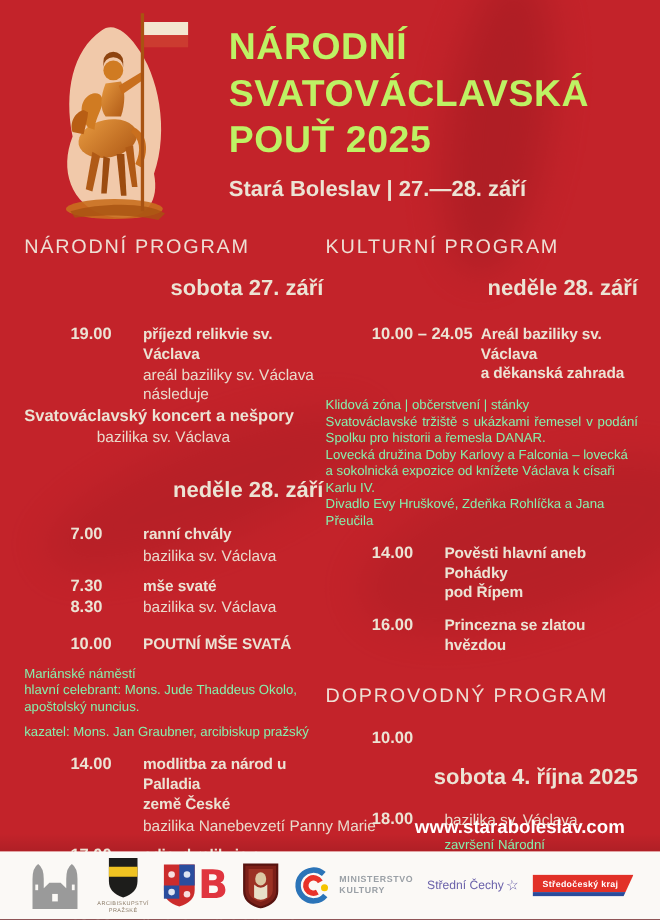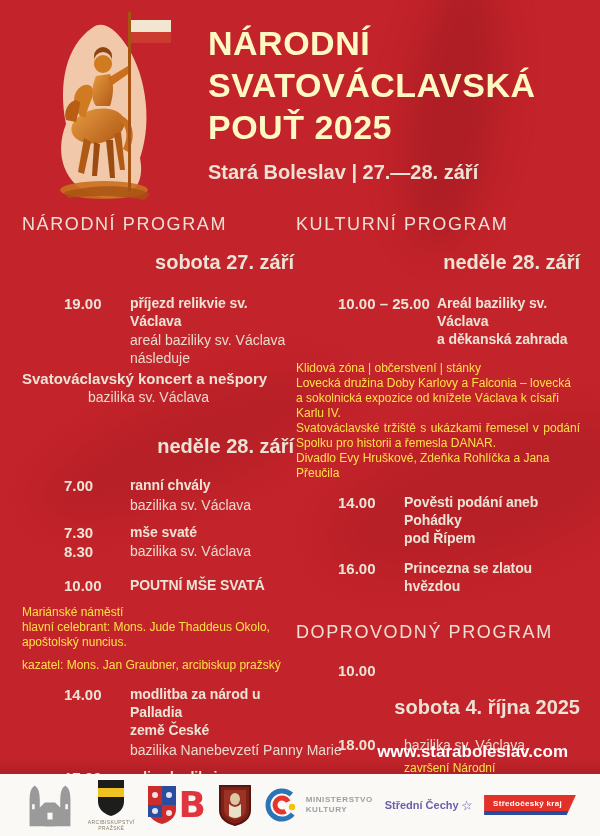"NÁRODNÍ" .title { color: #fef9c3 -> #bef264 }
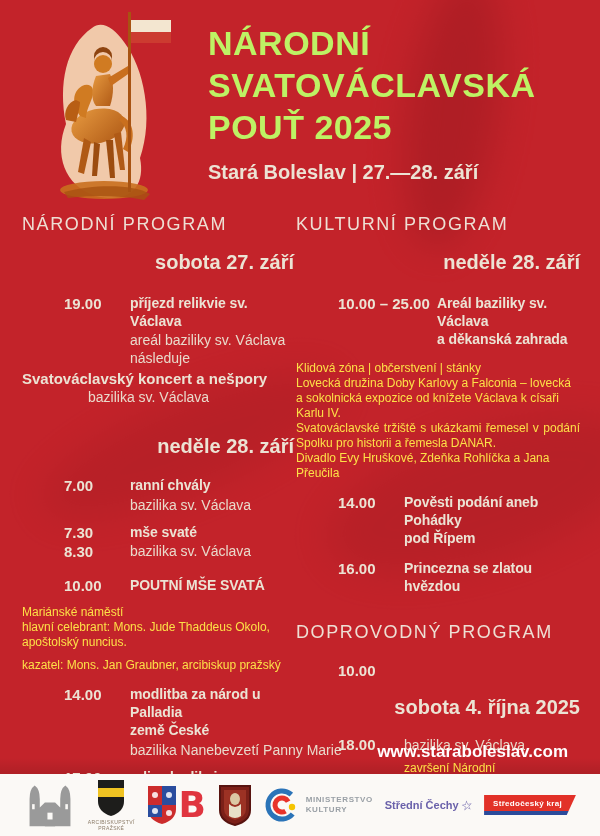"10.00 – 25.00" div.time { text: 25.00 -> 24.05 }
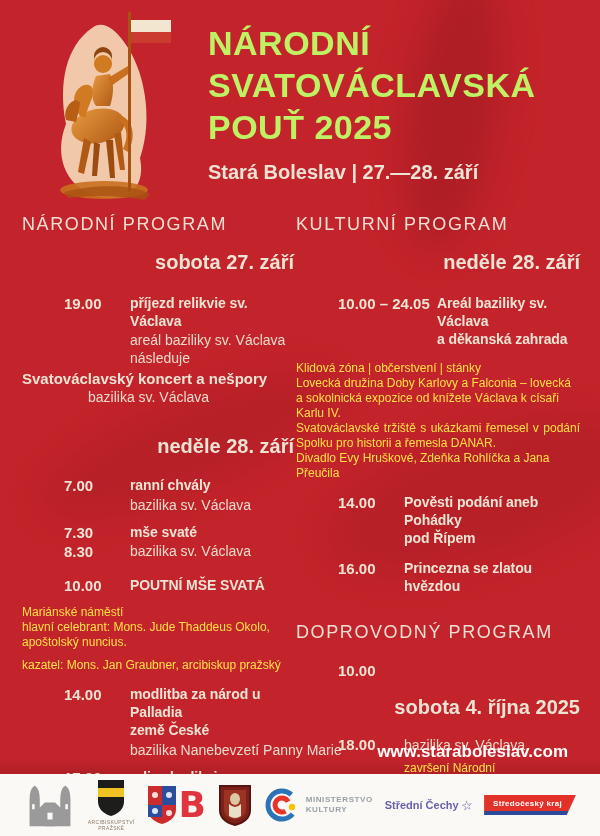"Klidová zóna | občerstvení |" .small { color: #fde047 -> #86efac }
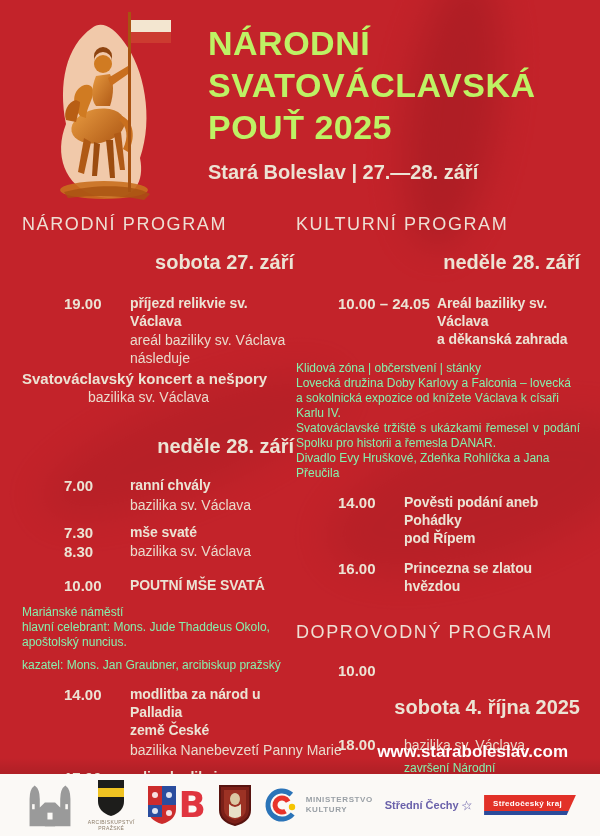"Lovecká družina Doby Karlovy a" div.small { order: before "Svatováclavské tržiště s ukázkami" -> after "Svatováclavské tržiště s ukázkami" }
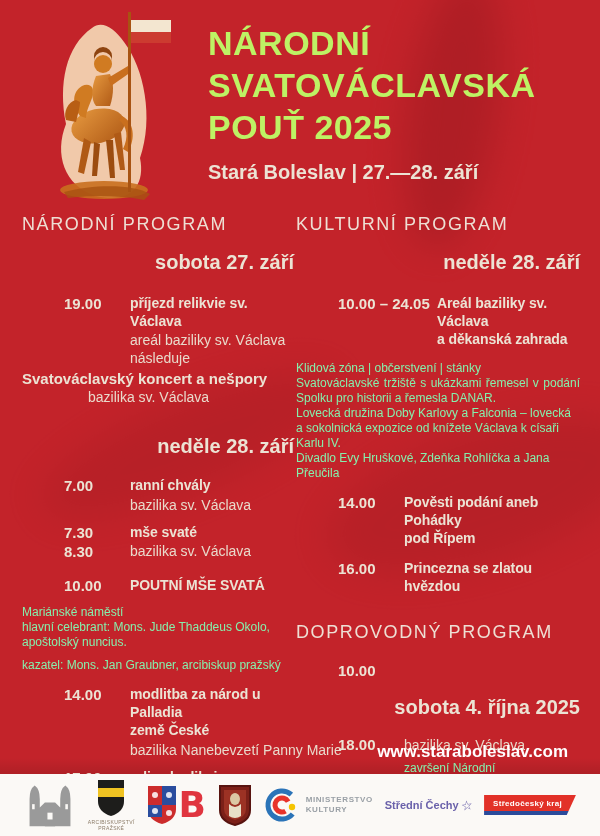"Pověsti podání aneb Pohádky" div.etitle { text: podání -> hlavní }
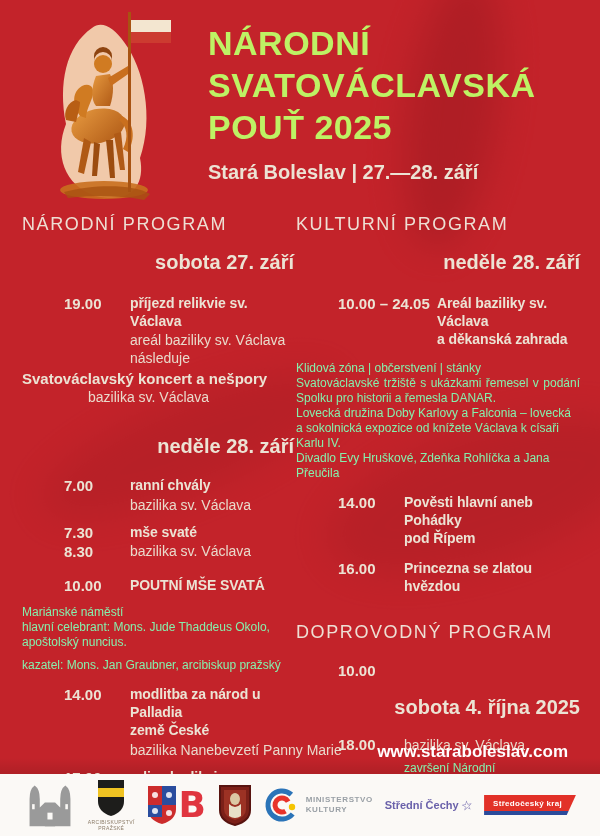"Střední Čechy" .sc-label { font-weight: bold -> normal }
